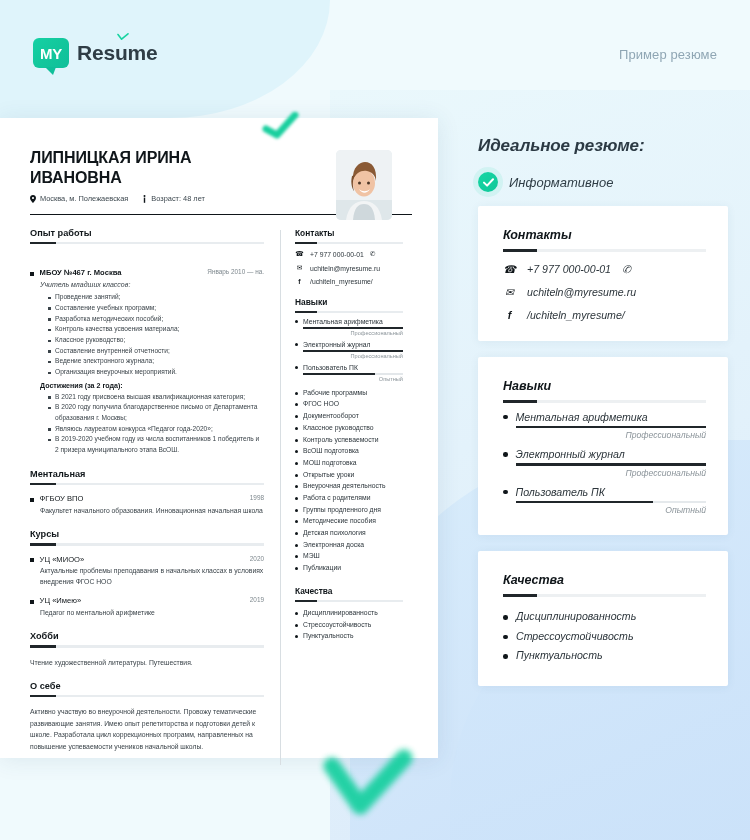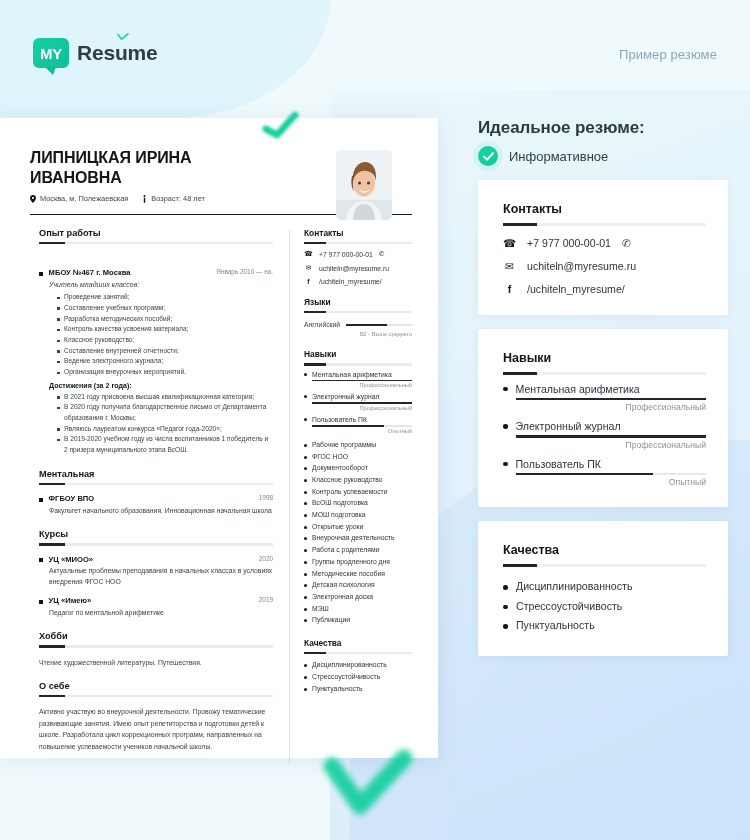"Идеальное резюме:" .panel { font-style: none -> italic; top: 118px -> 136px }
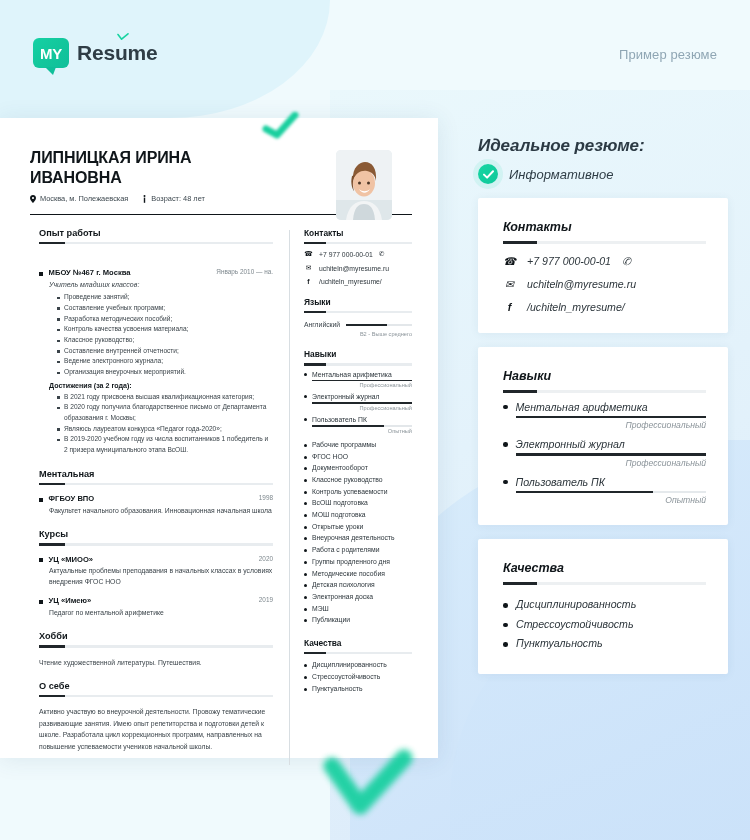"Информативное" .check-group { margin-top: 8px -> 16px }
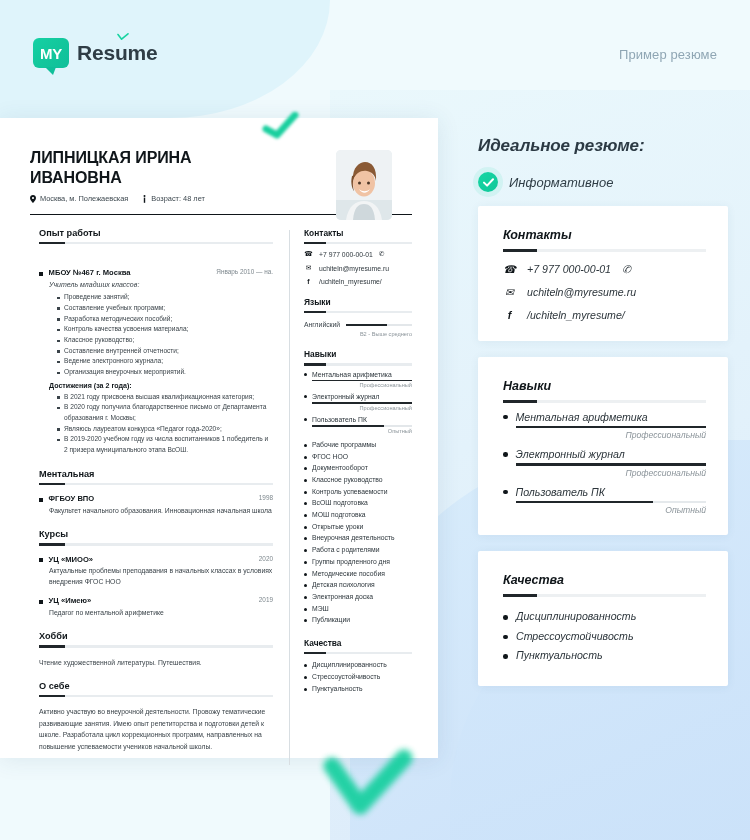"Опыт работы" .cols { justify-content: flex-end -> none }
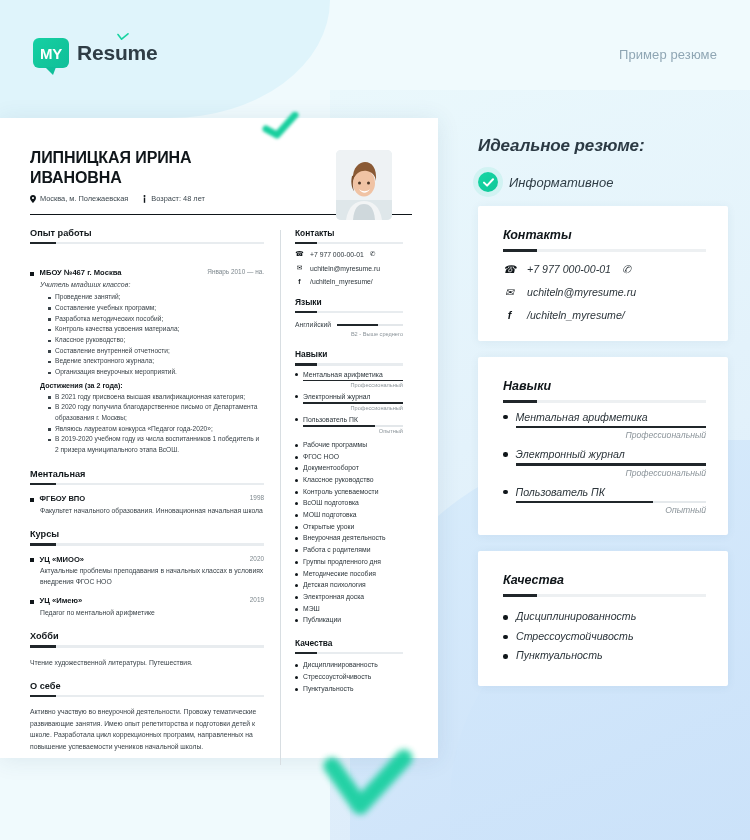"Языки" div.r-sec { html: <div> <div>Языки</div> <div></div> <div> <span>Английский</span> <span> <i></i> </span> </div> <div>B2 - Выше среднего</div> </div> -> none }
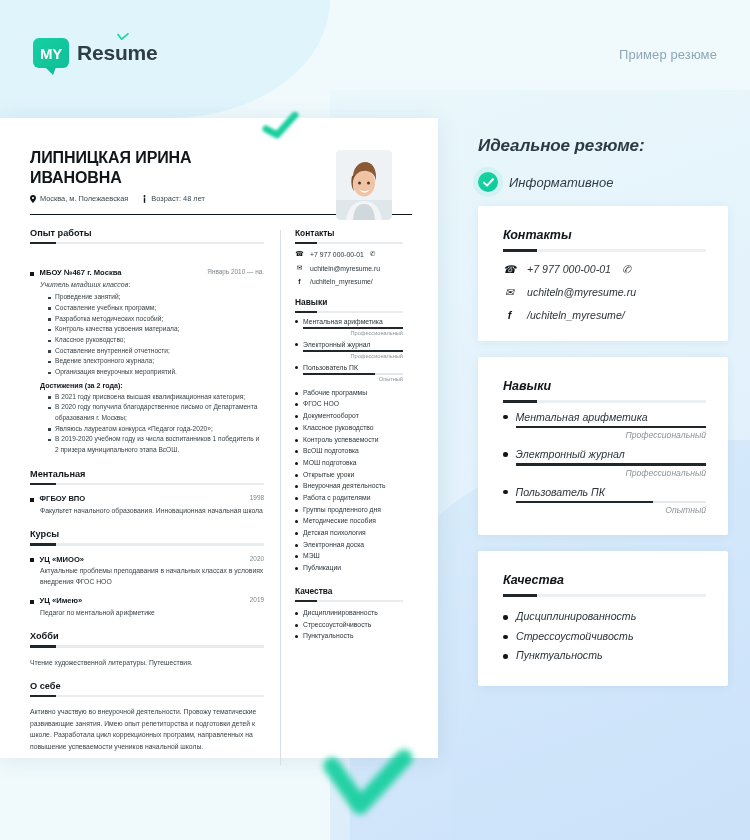"ФГБОУ ВПО" .edu-name { font-weight: 700 -> 400 }
